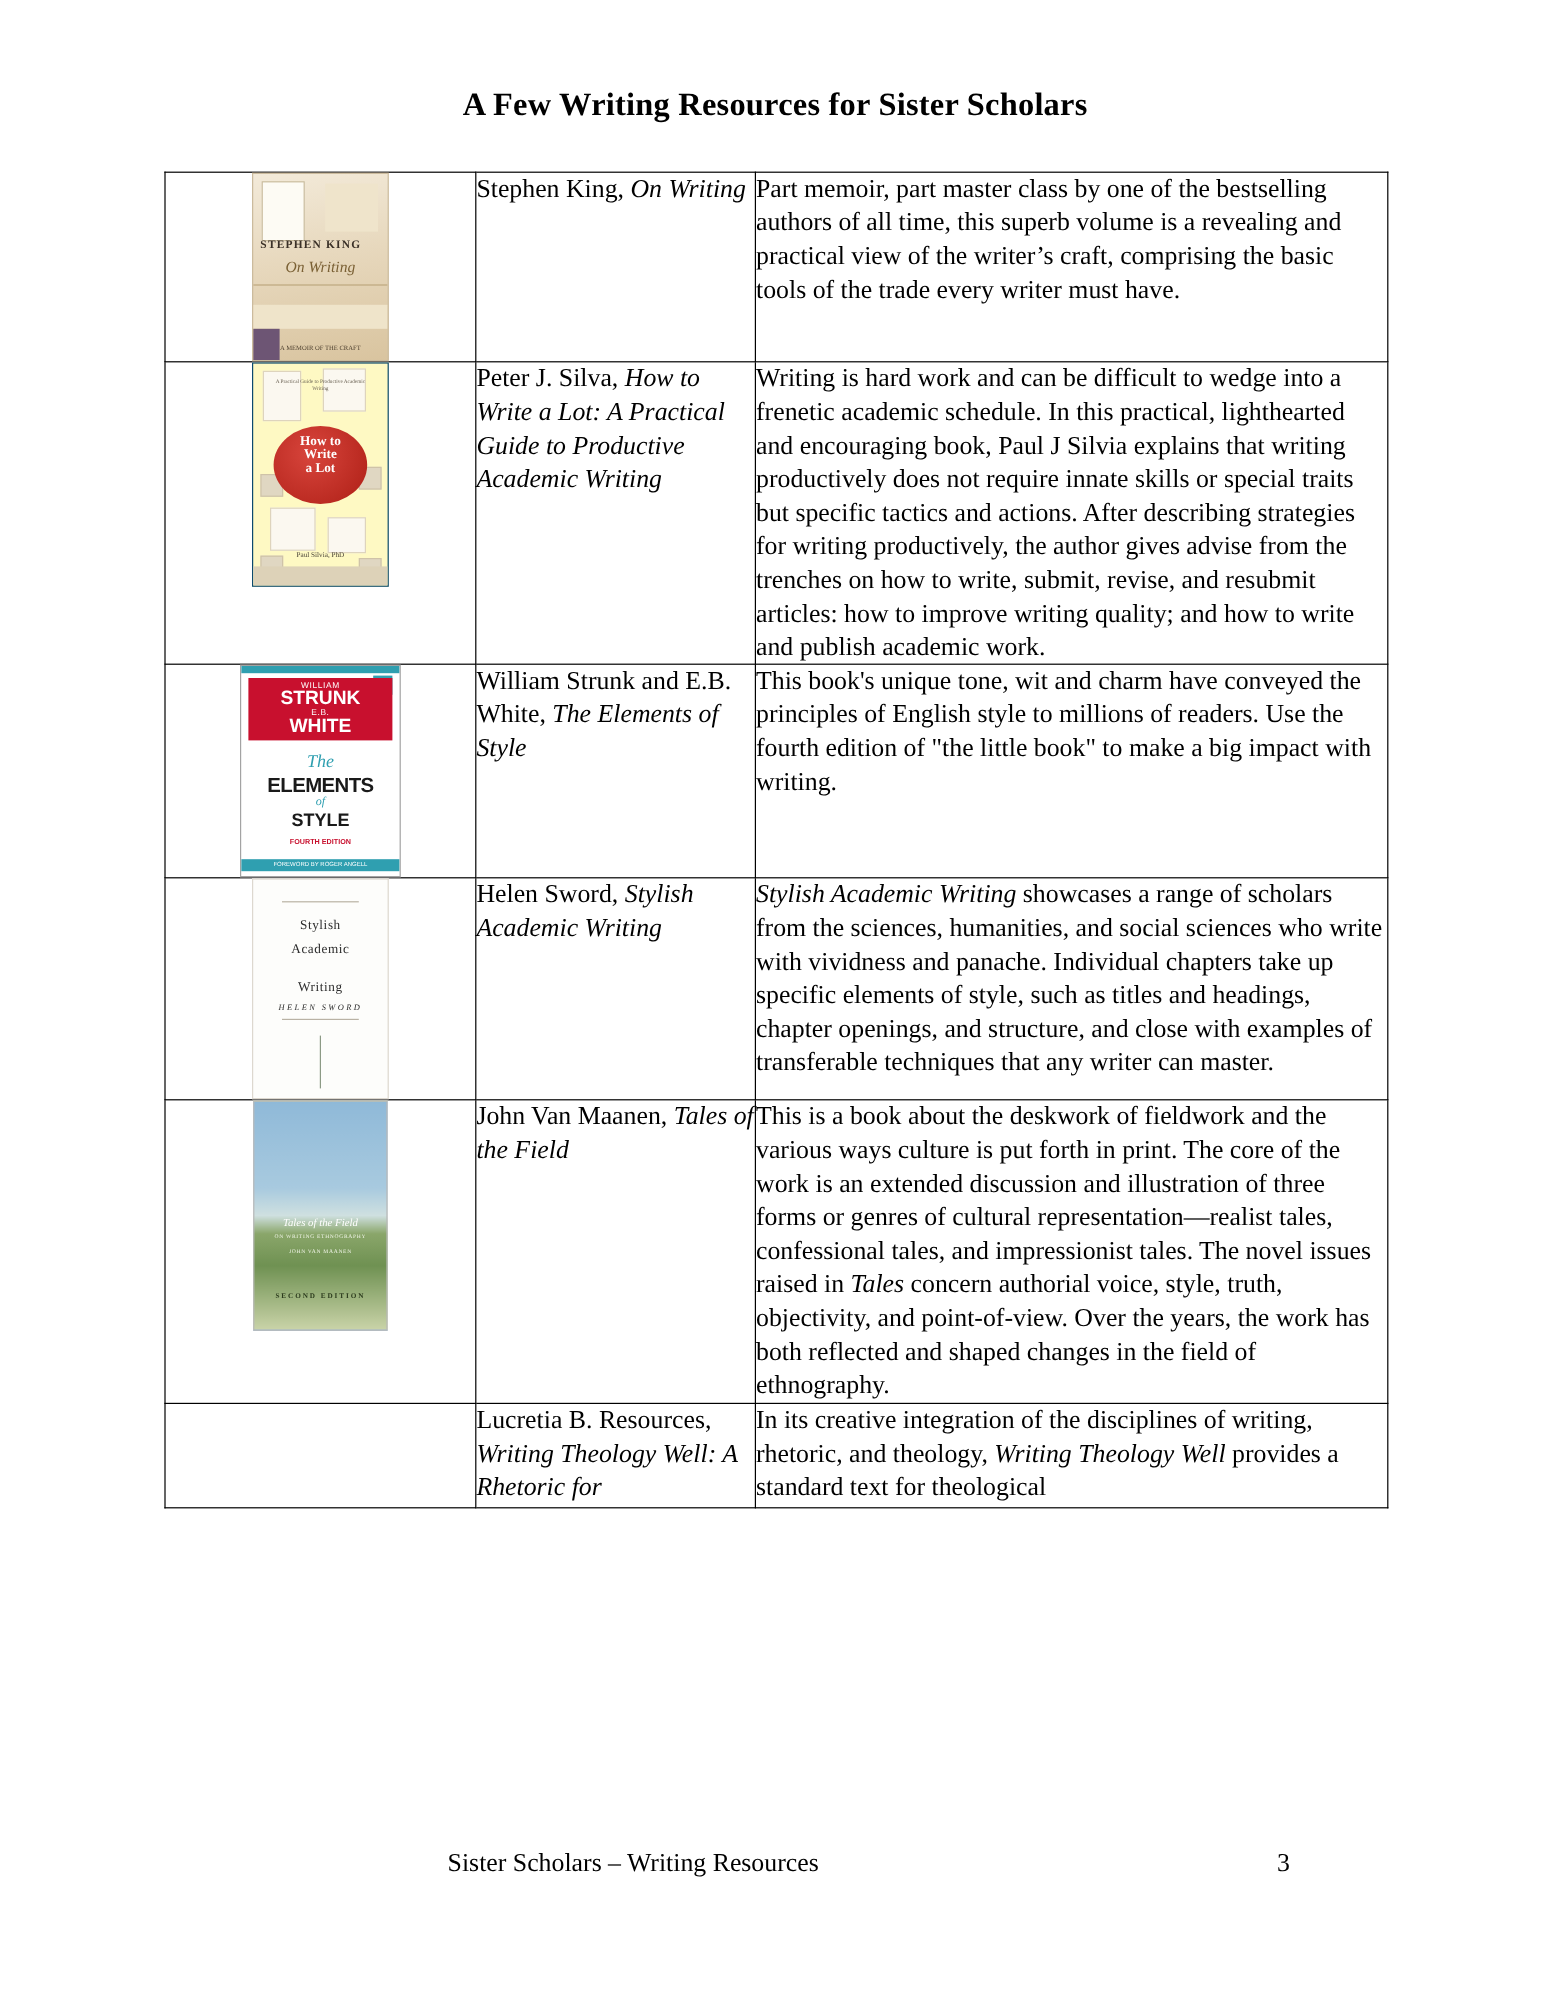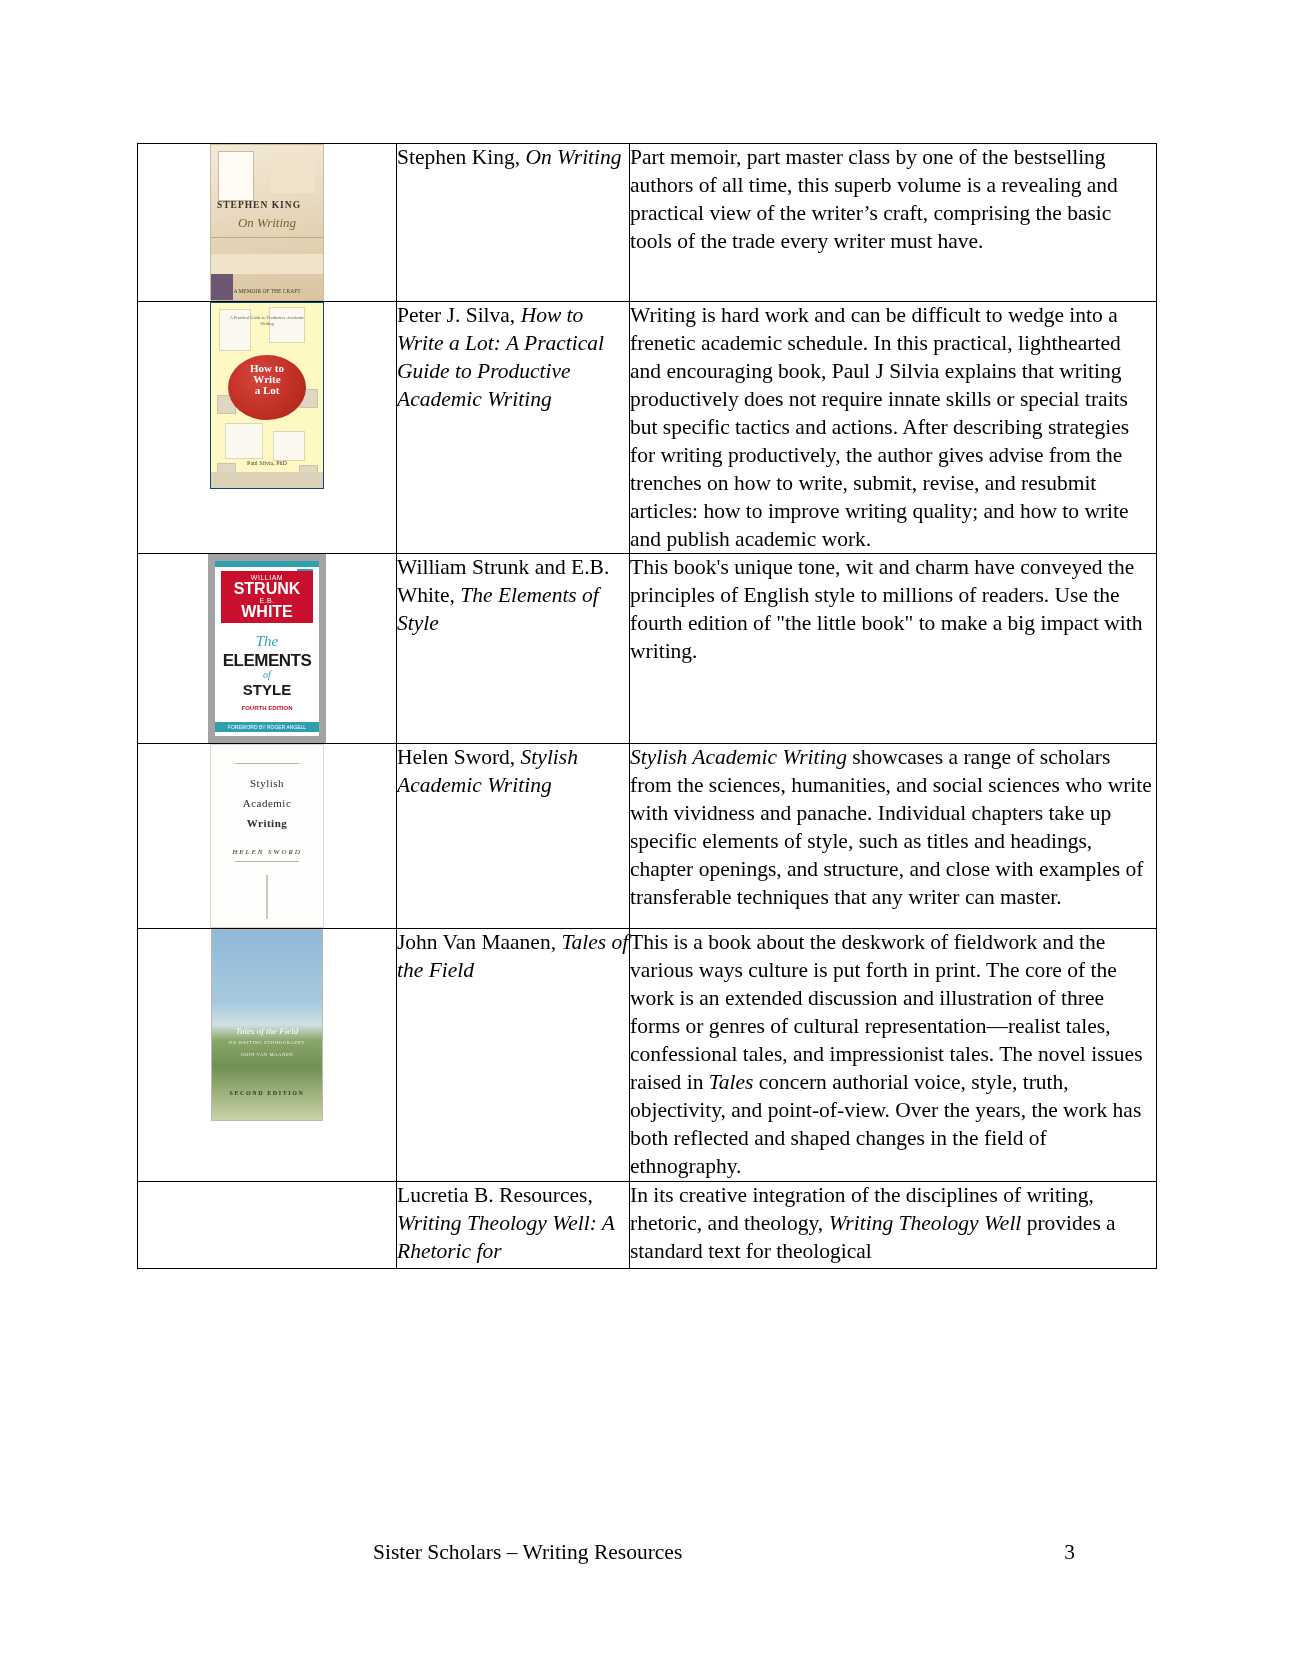"A Few Writing Resources for" h1.doc-title { html: none -> <h1>A Few Writing Resources for Sister Scholars</h1> }
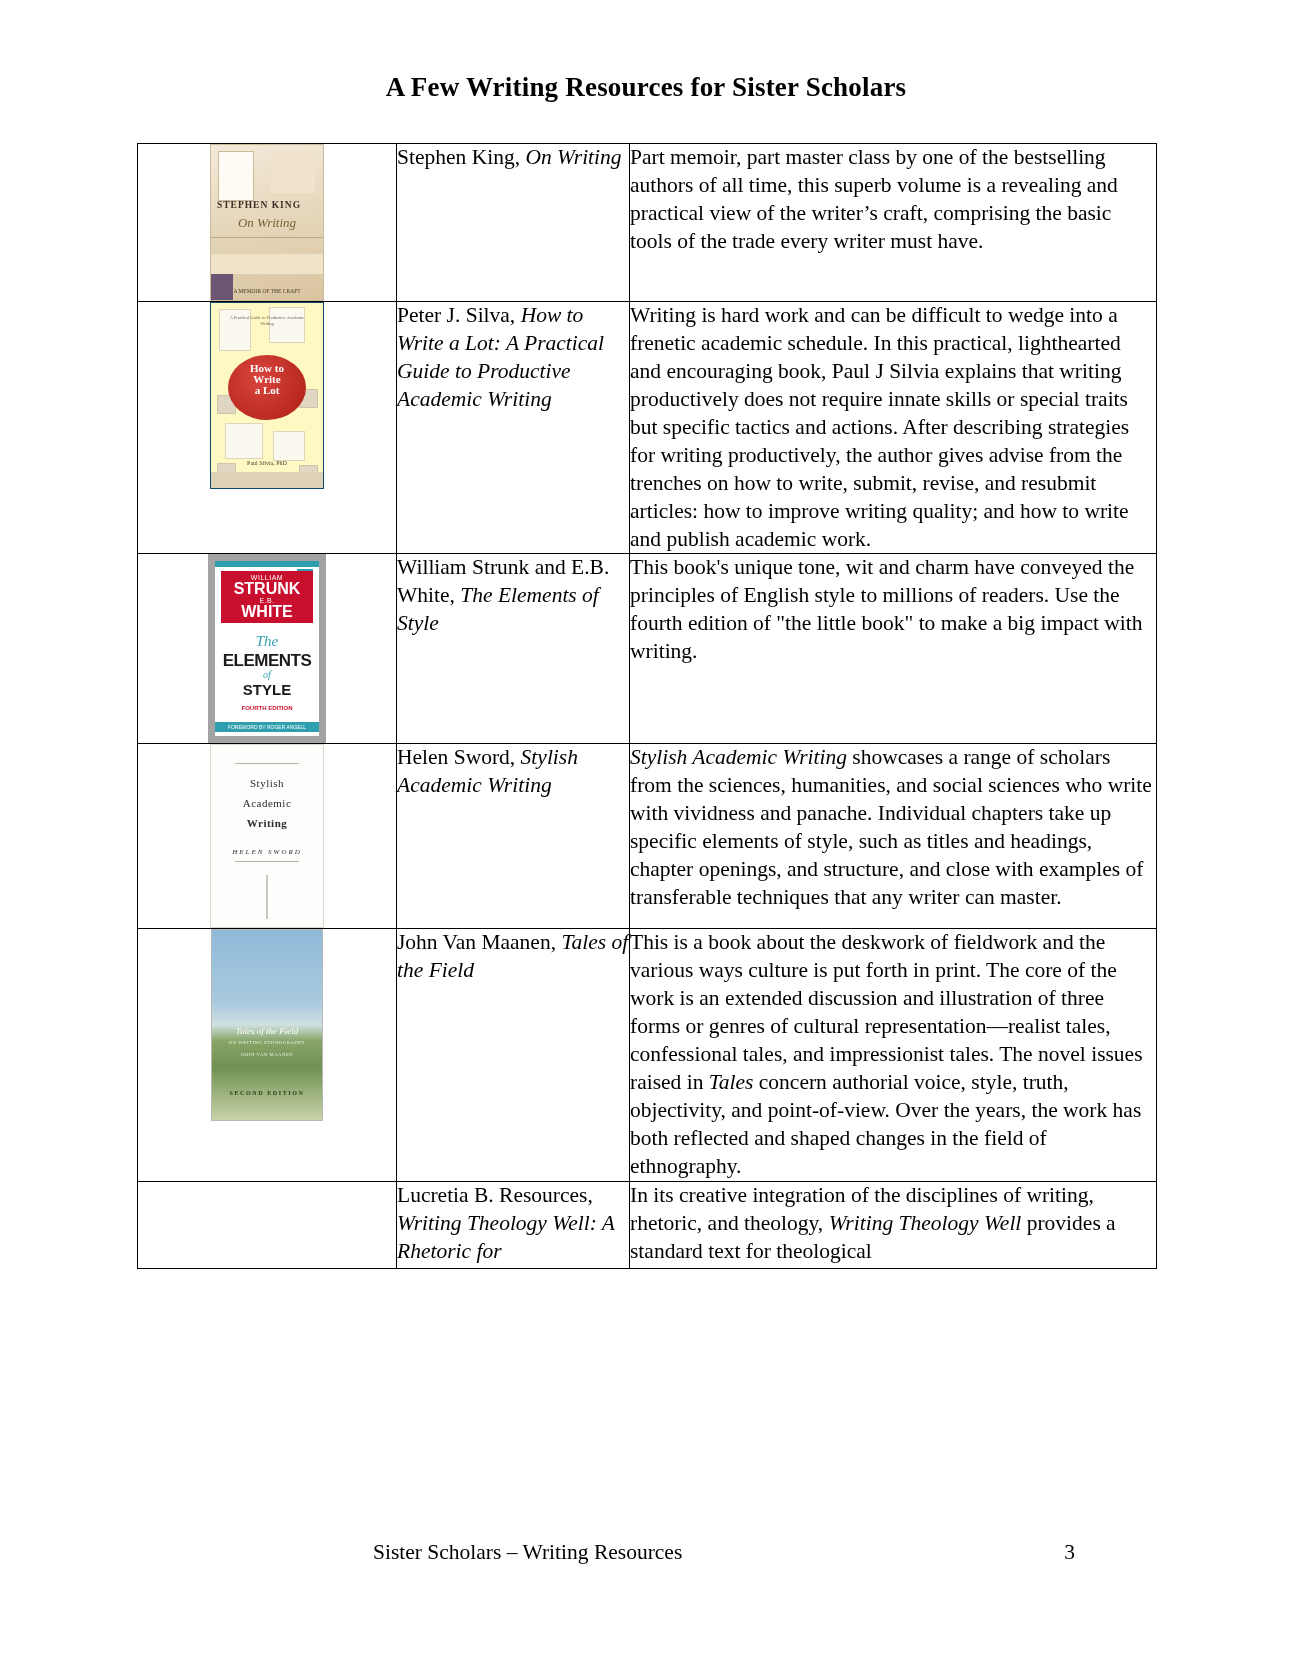"STRUNK" .cover-strunk { border: 7px solid #a3a3a3 -> 1px solid #a3a3a3; padding-left: none -> 28px }
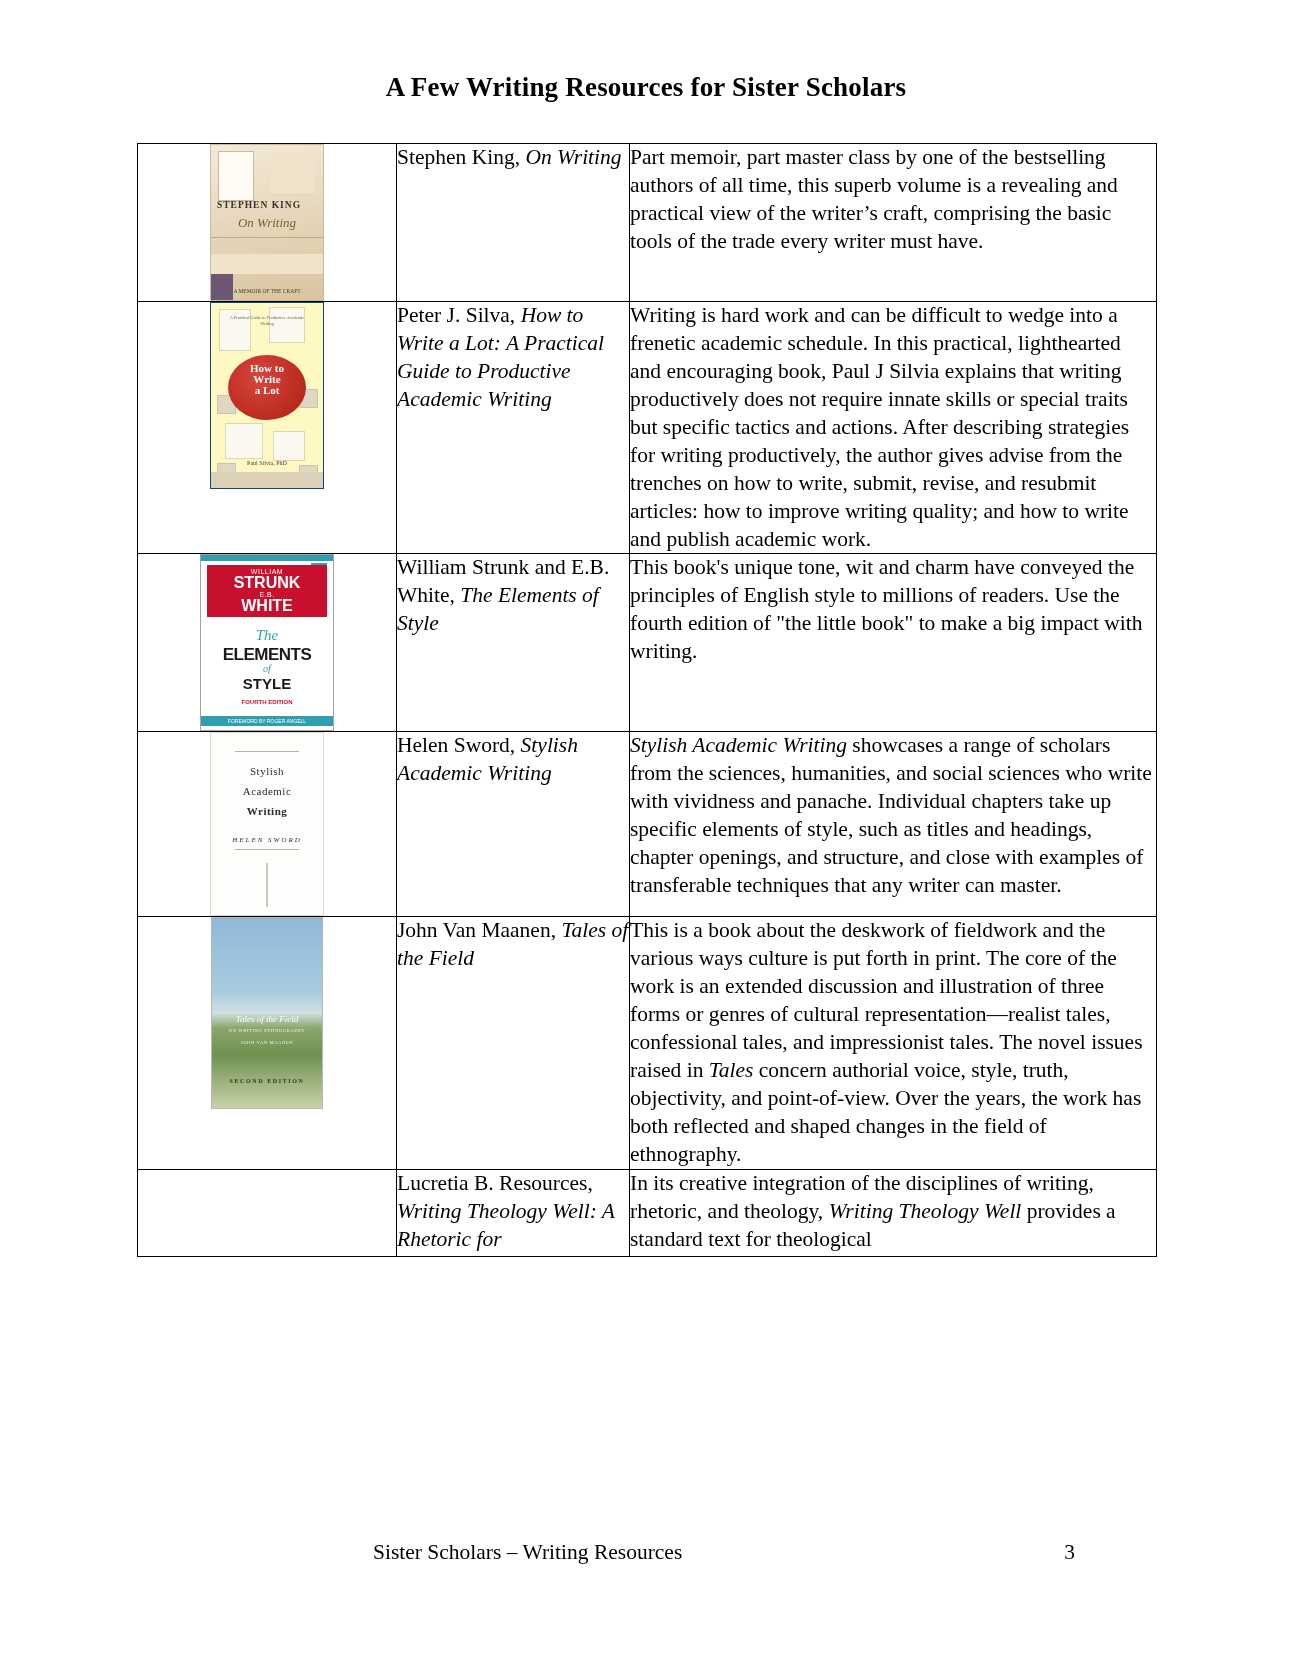"Writing" div.w { font-weight: bold -> none; top: 72px -> 84px }
